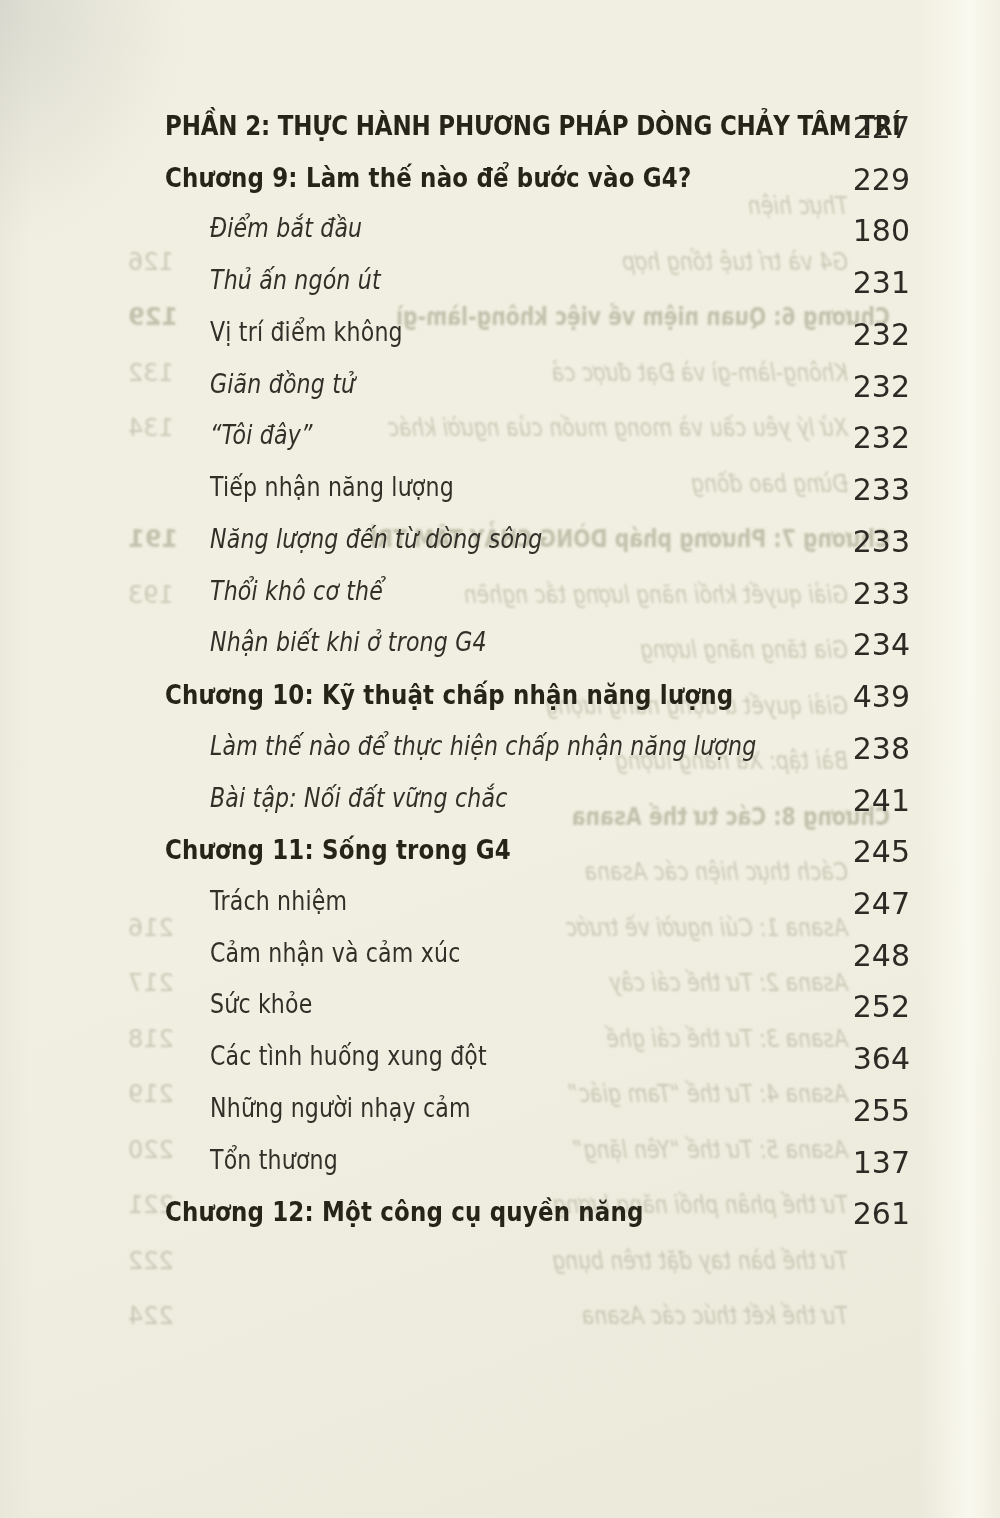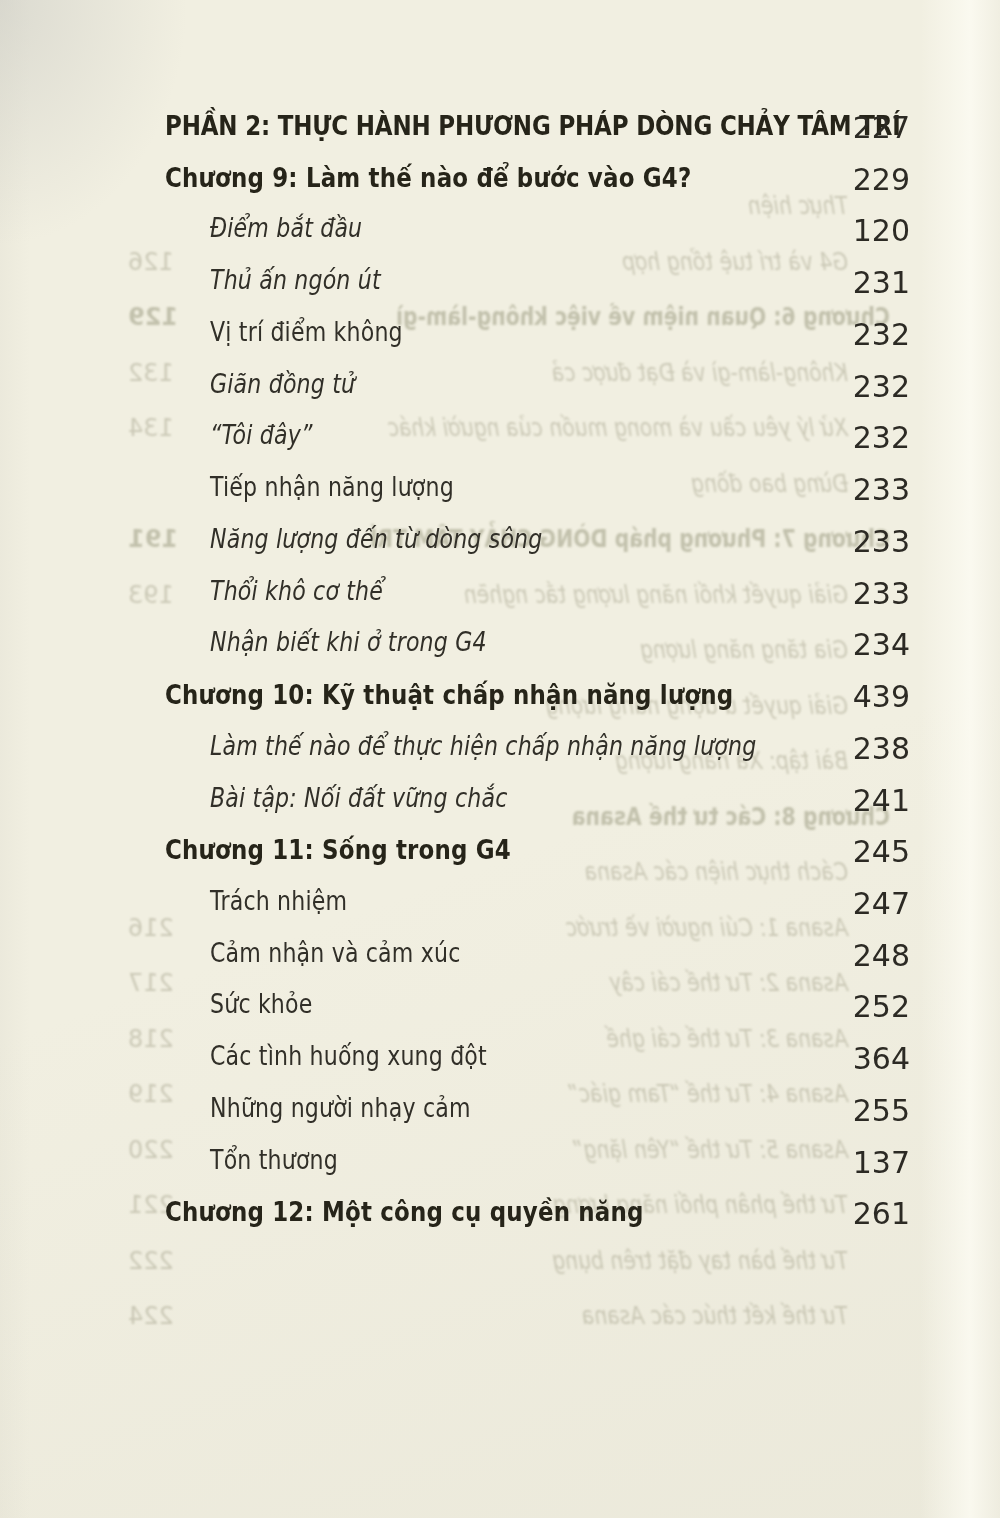"120" span.toc-page { text: 120 -> 180 }
